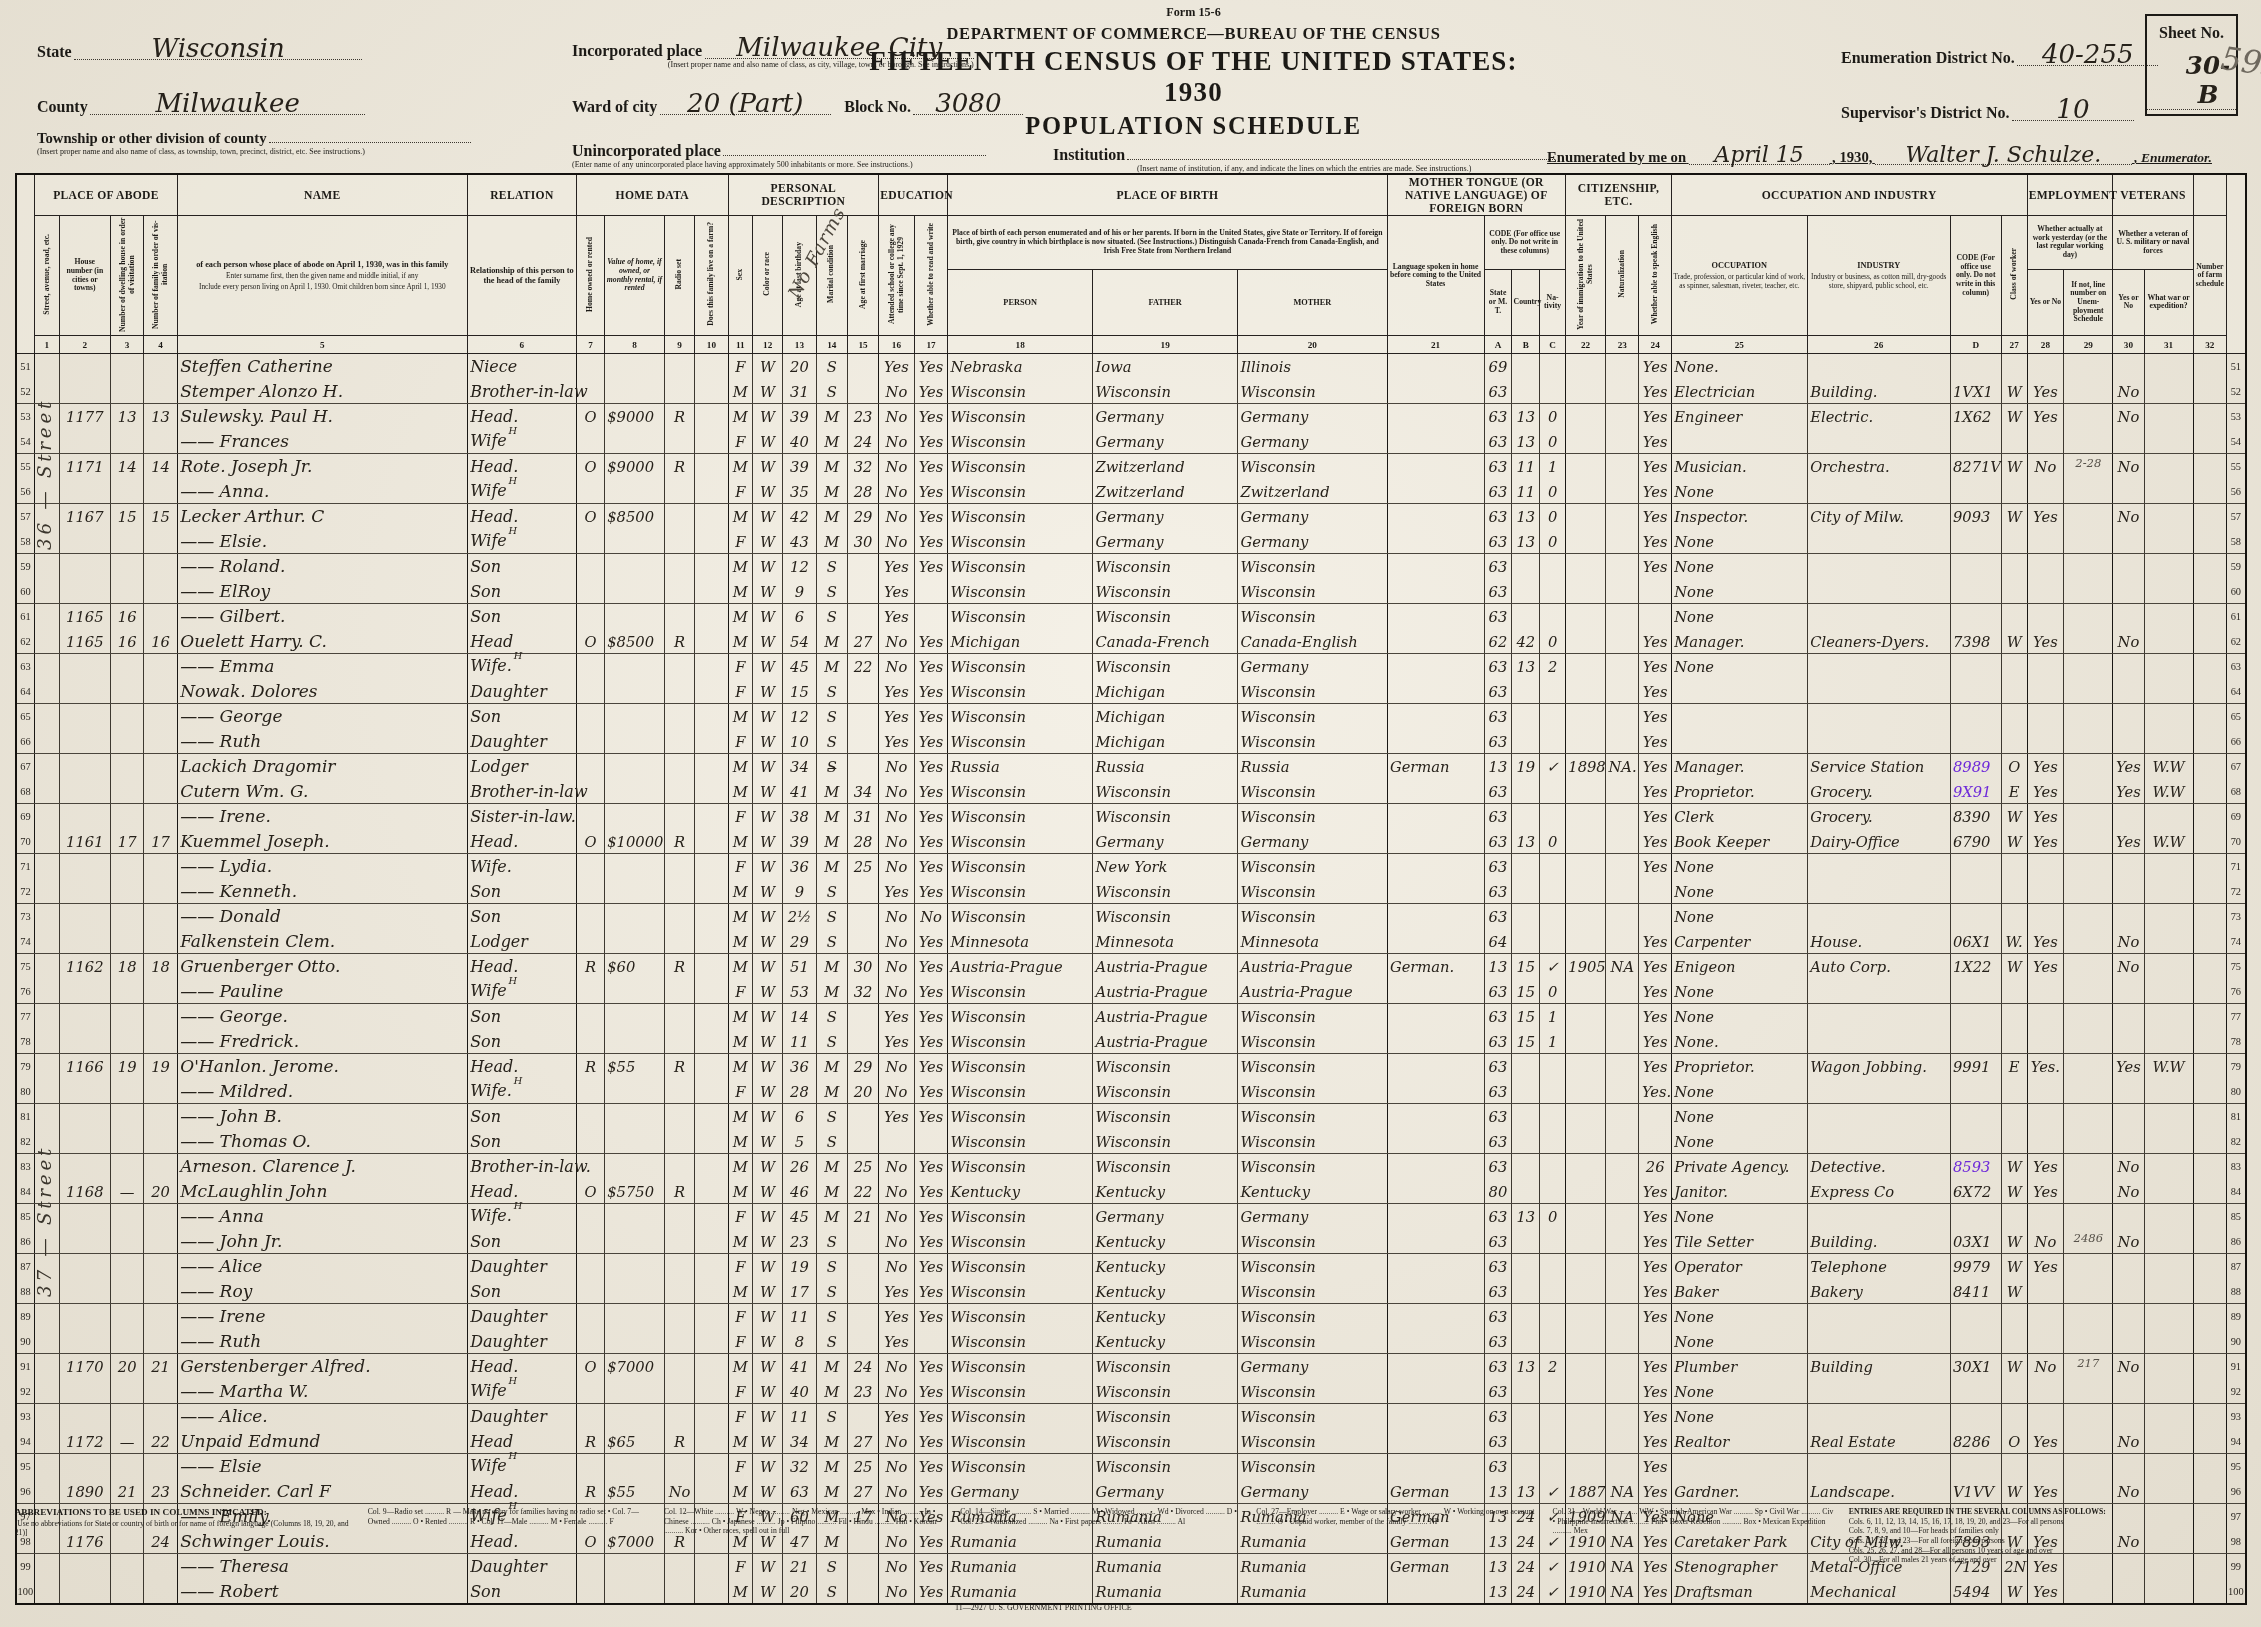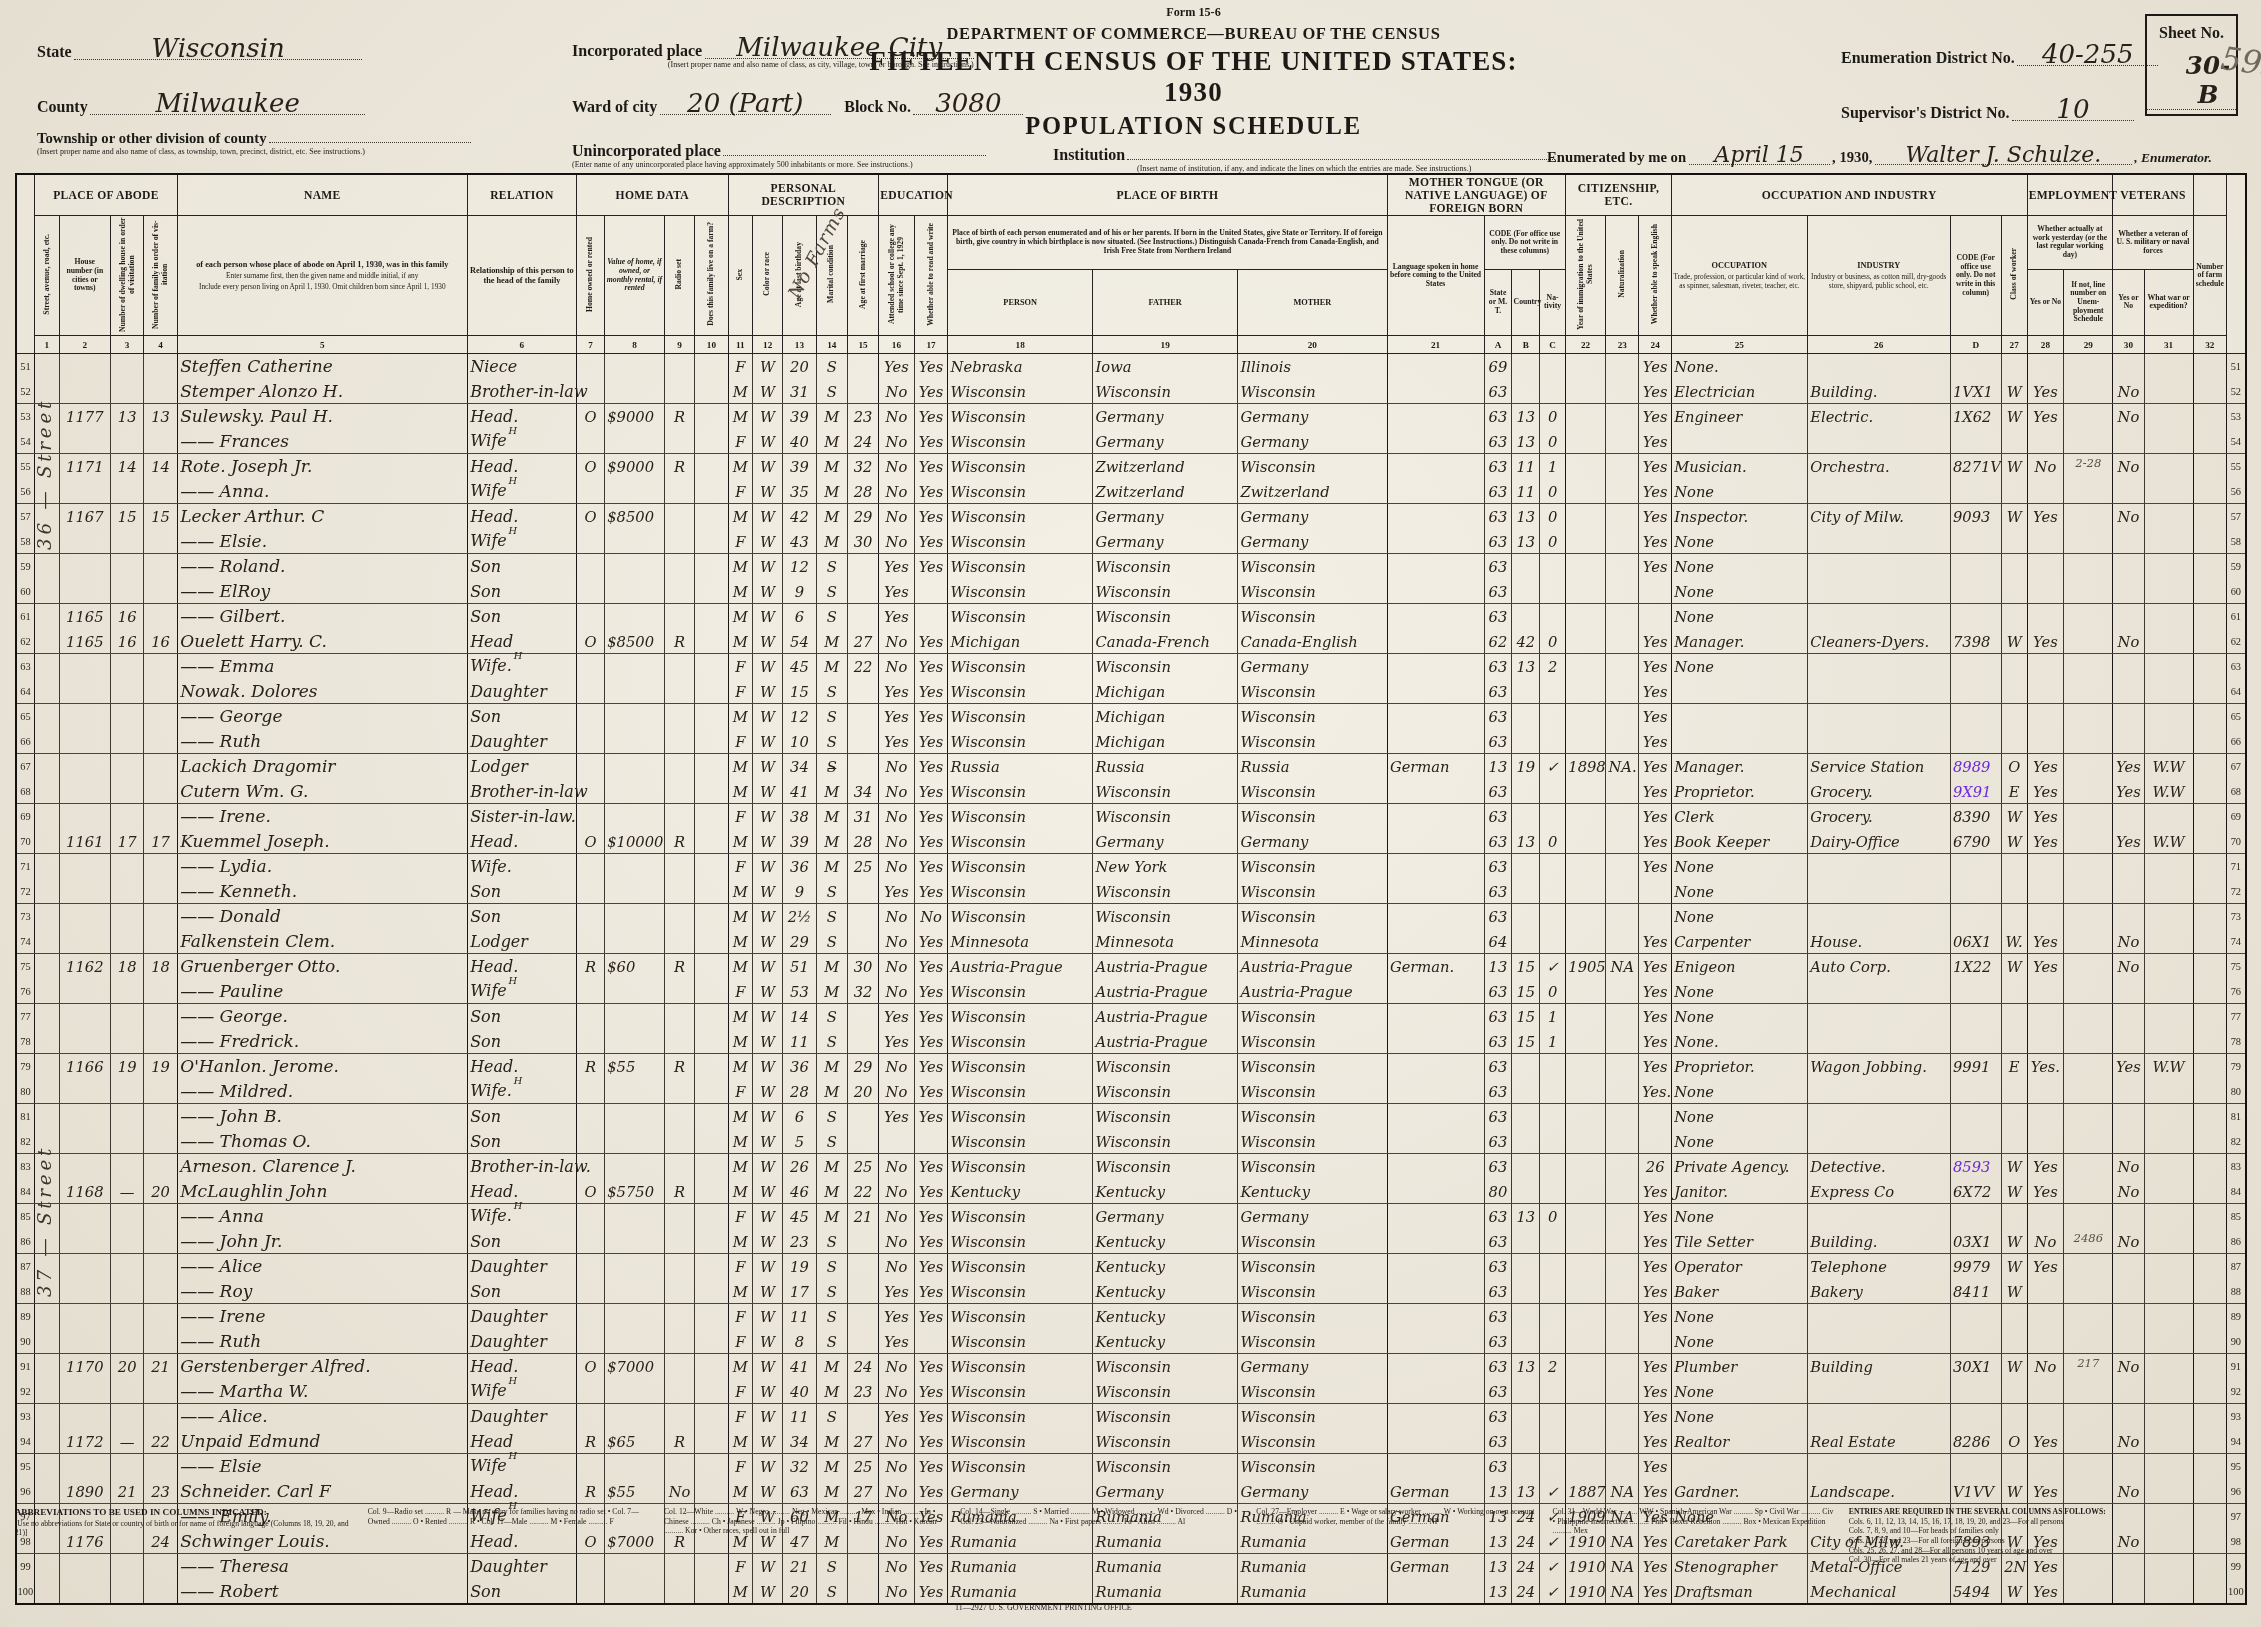"Enumerated by me on April" div.fieldrow { text-decoration: none -> underline }
